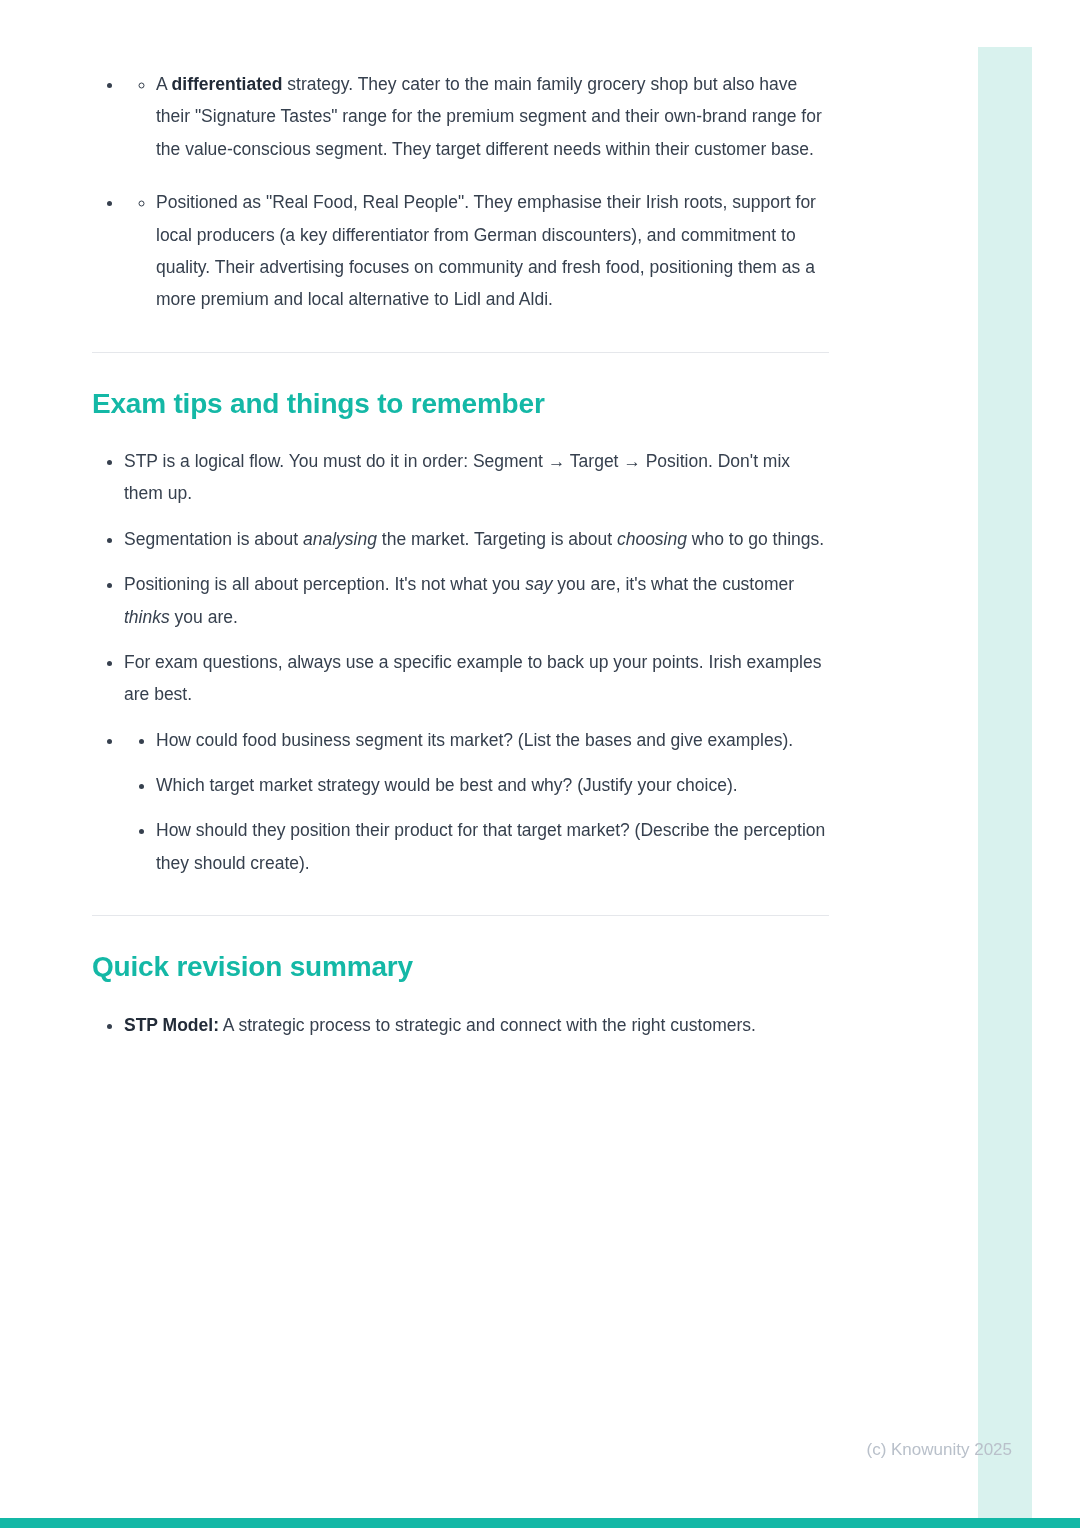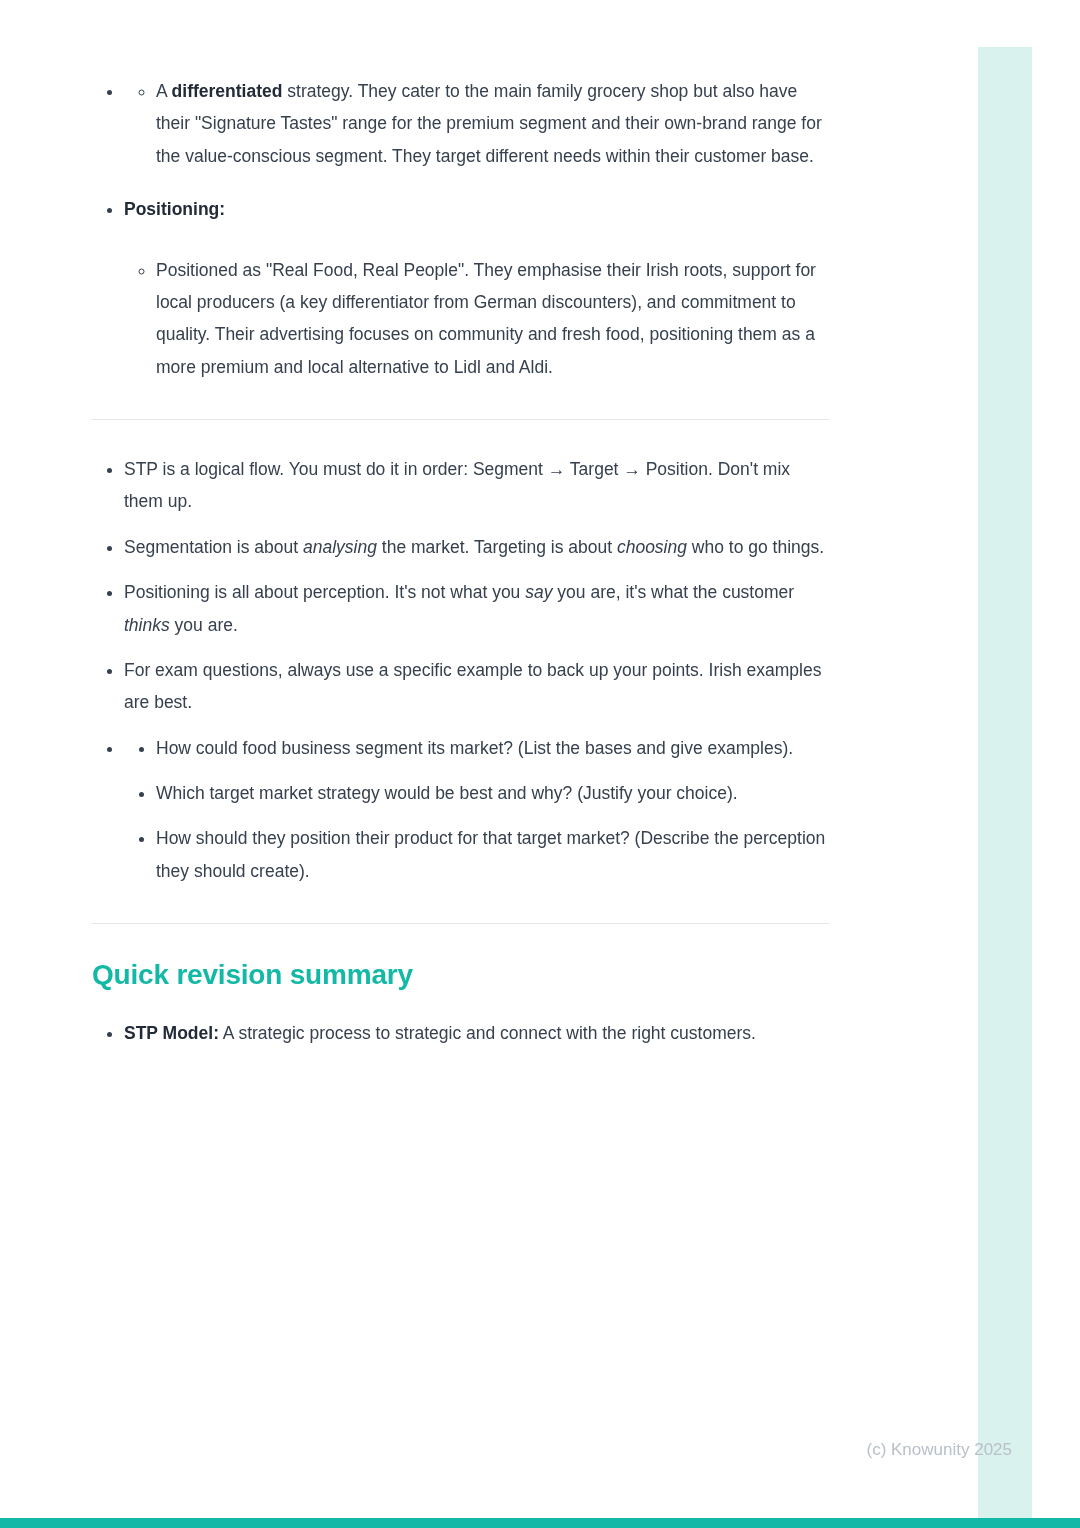"A differentiated strategy. They cater" li > ul.list { margin-top: 28px -> 21px }
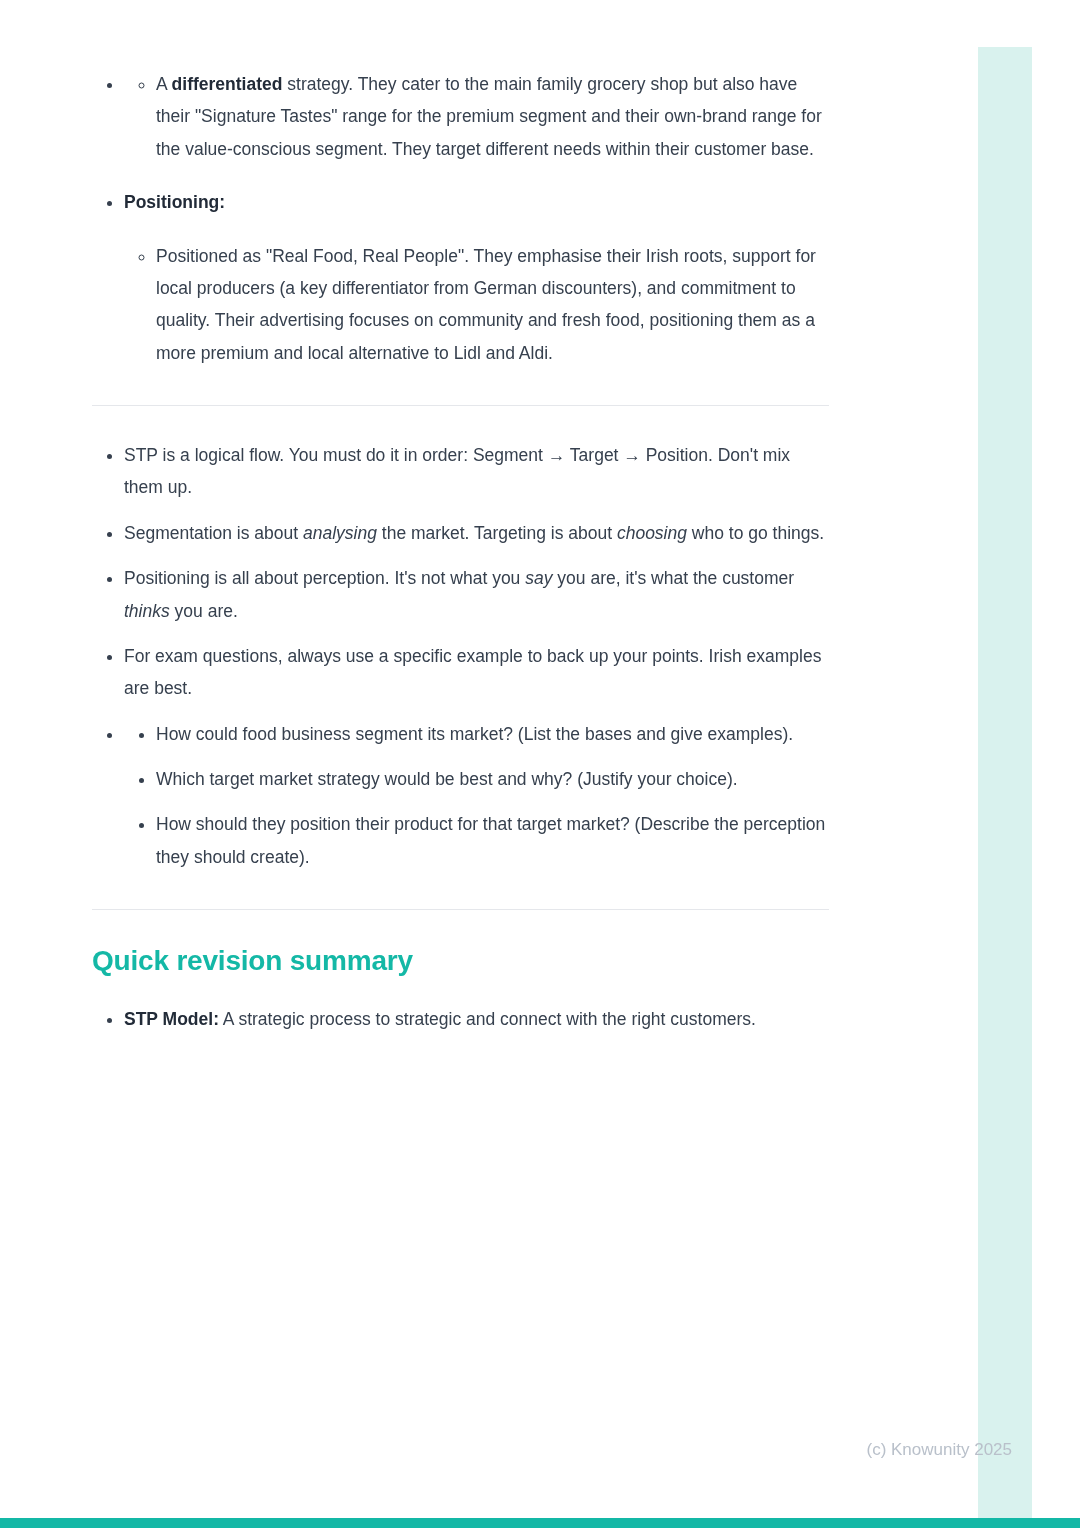"Positioning:" div { html: <div><strong>Positioning:</strong></div> -> none }
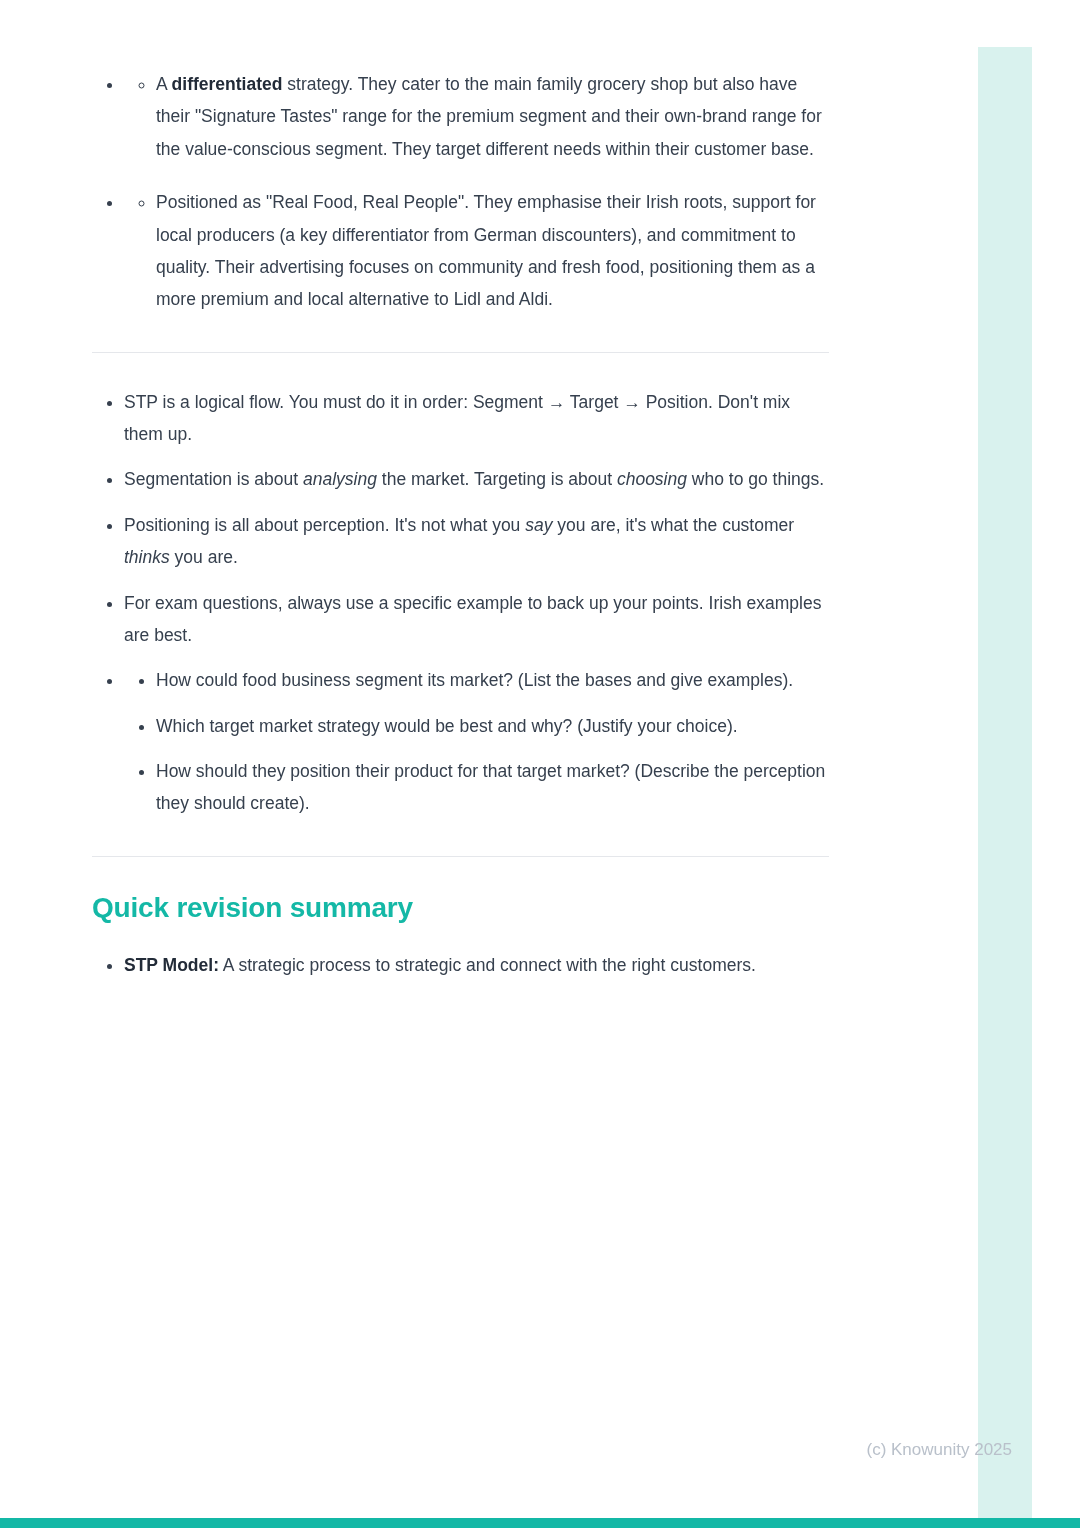"Exam tips and things to" h2.section-heading { html: none -> <h2>Exam tips and things to remember</h2> }
